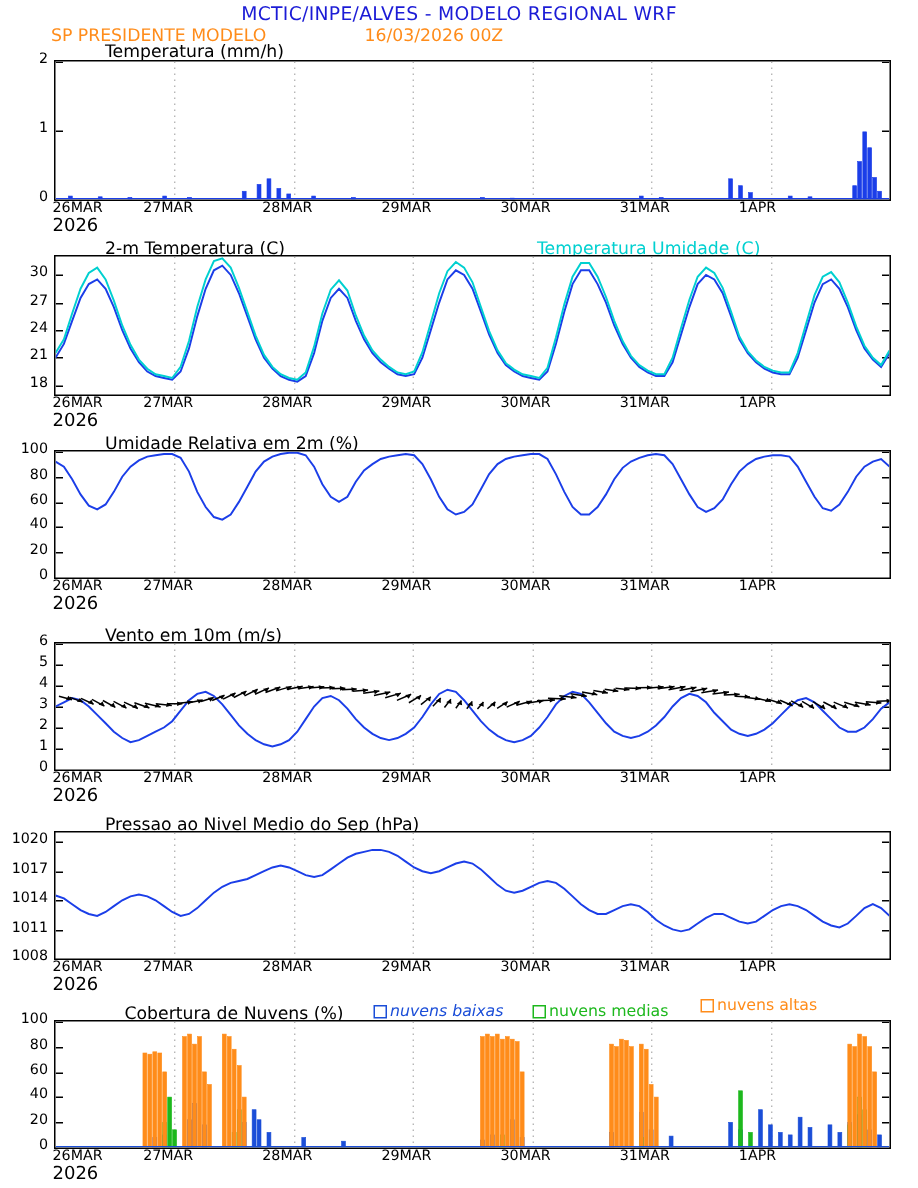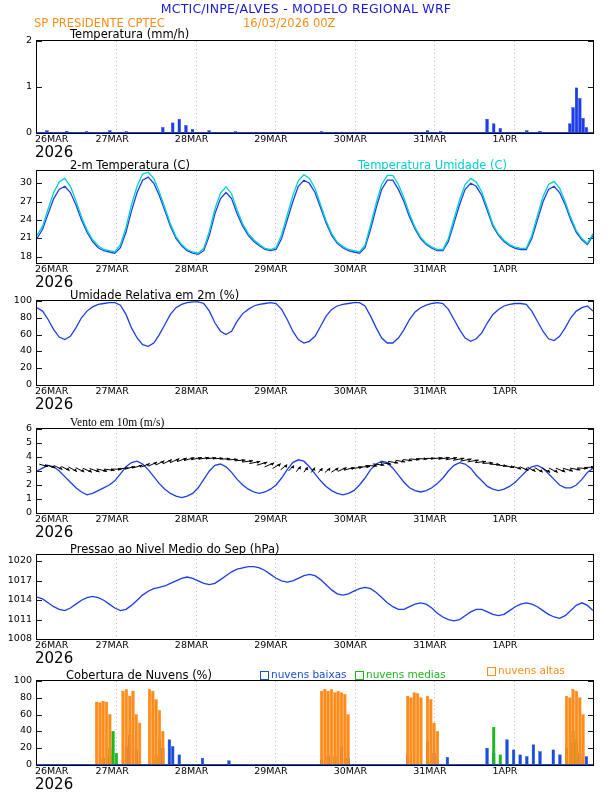"SP PRESIDENTE CPTEC" div.hdr-sub-left { text: CPTEC -> MODELO }
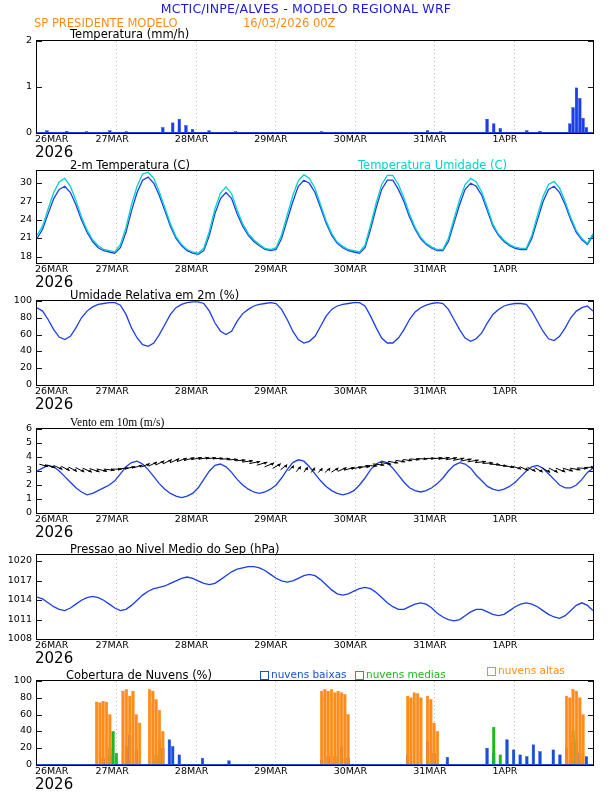"2026" .yearlab { font-size: 15px -> 12px }
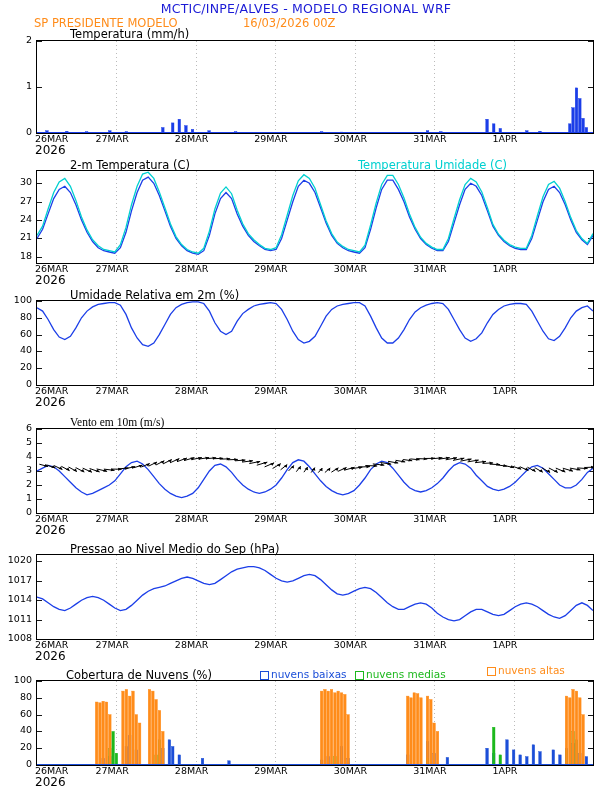"Vento em 10m (m/s)" div.ptitle { font-family: Liberation Serif, serif -> none }
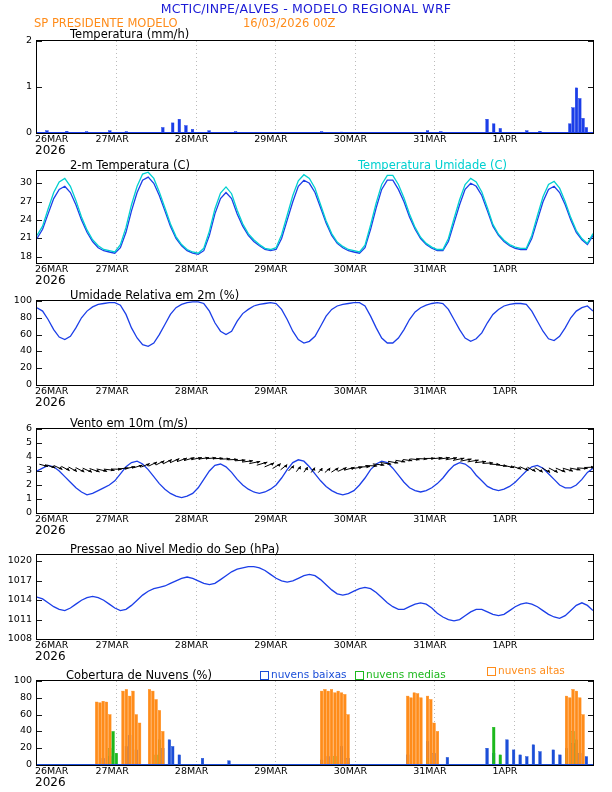"Cobertura de Nuvens (%)" div.ptitle { left: 66px -> 83px }
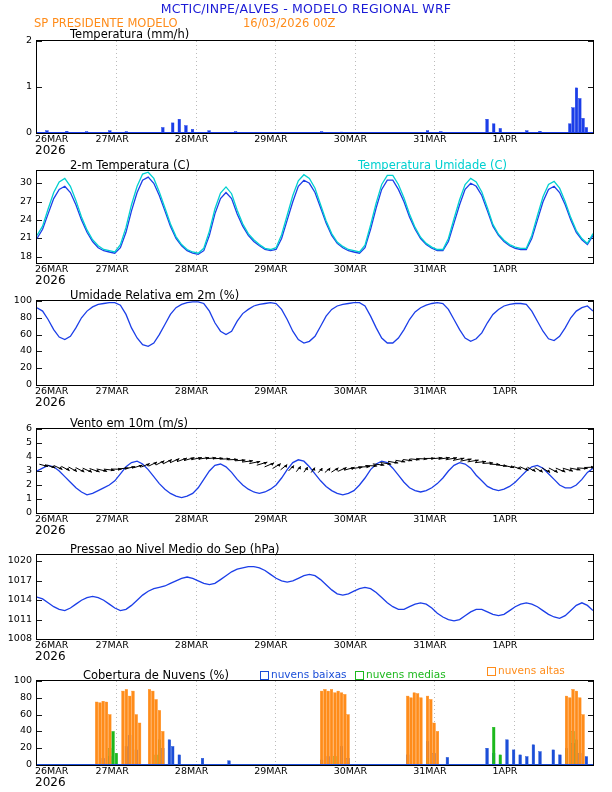"nuvens baixas" div.legend { font-style: none -> italic; left: 260px -> 249px }
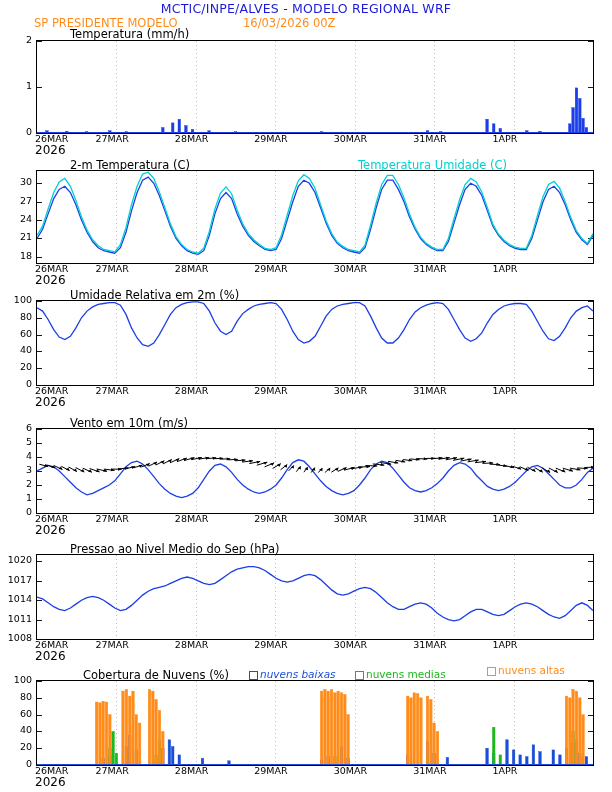"nuvens altas" div.legend { margin-left: 20px -> none }
